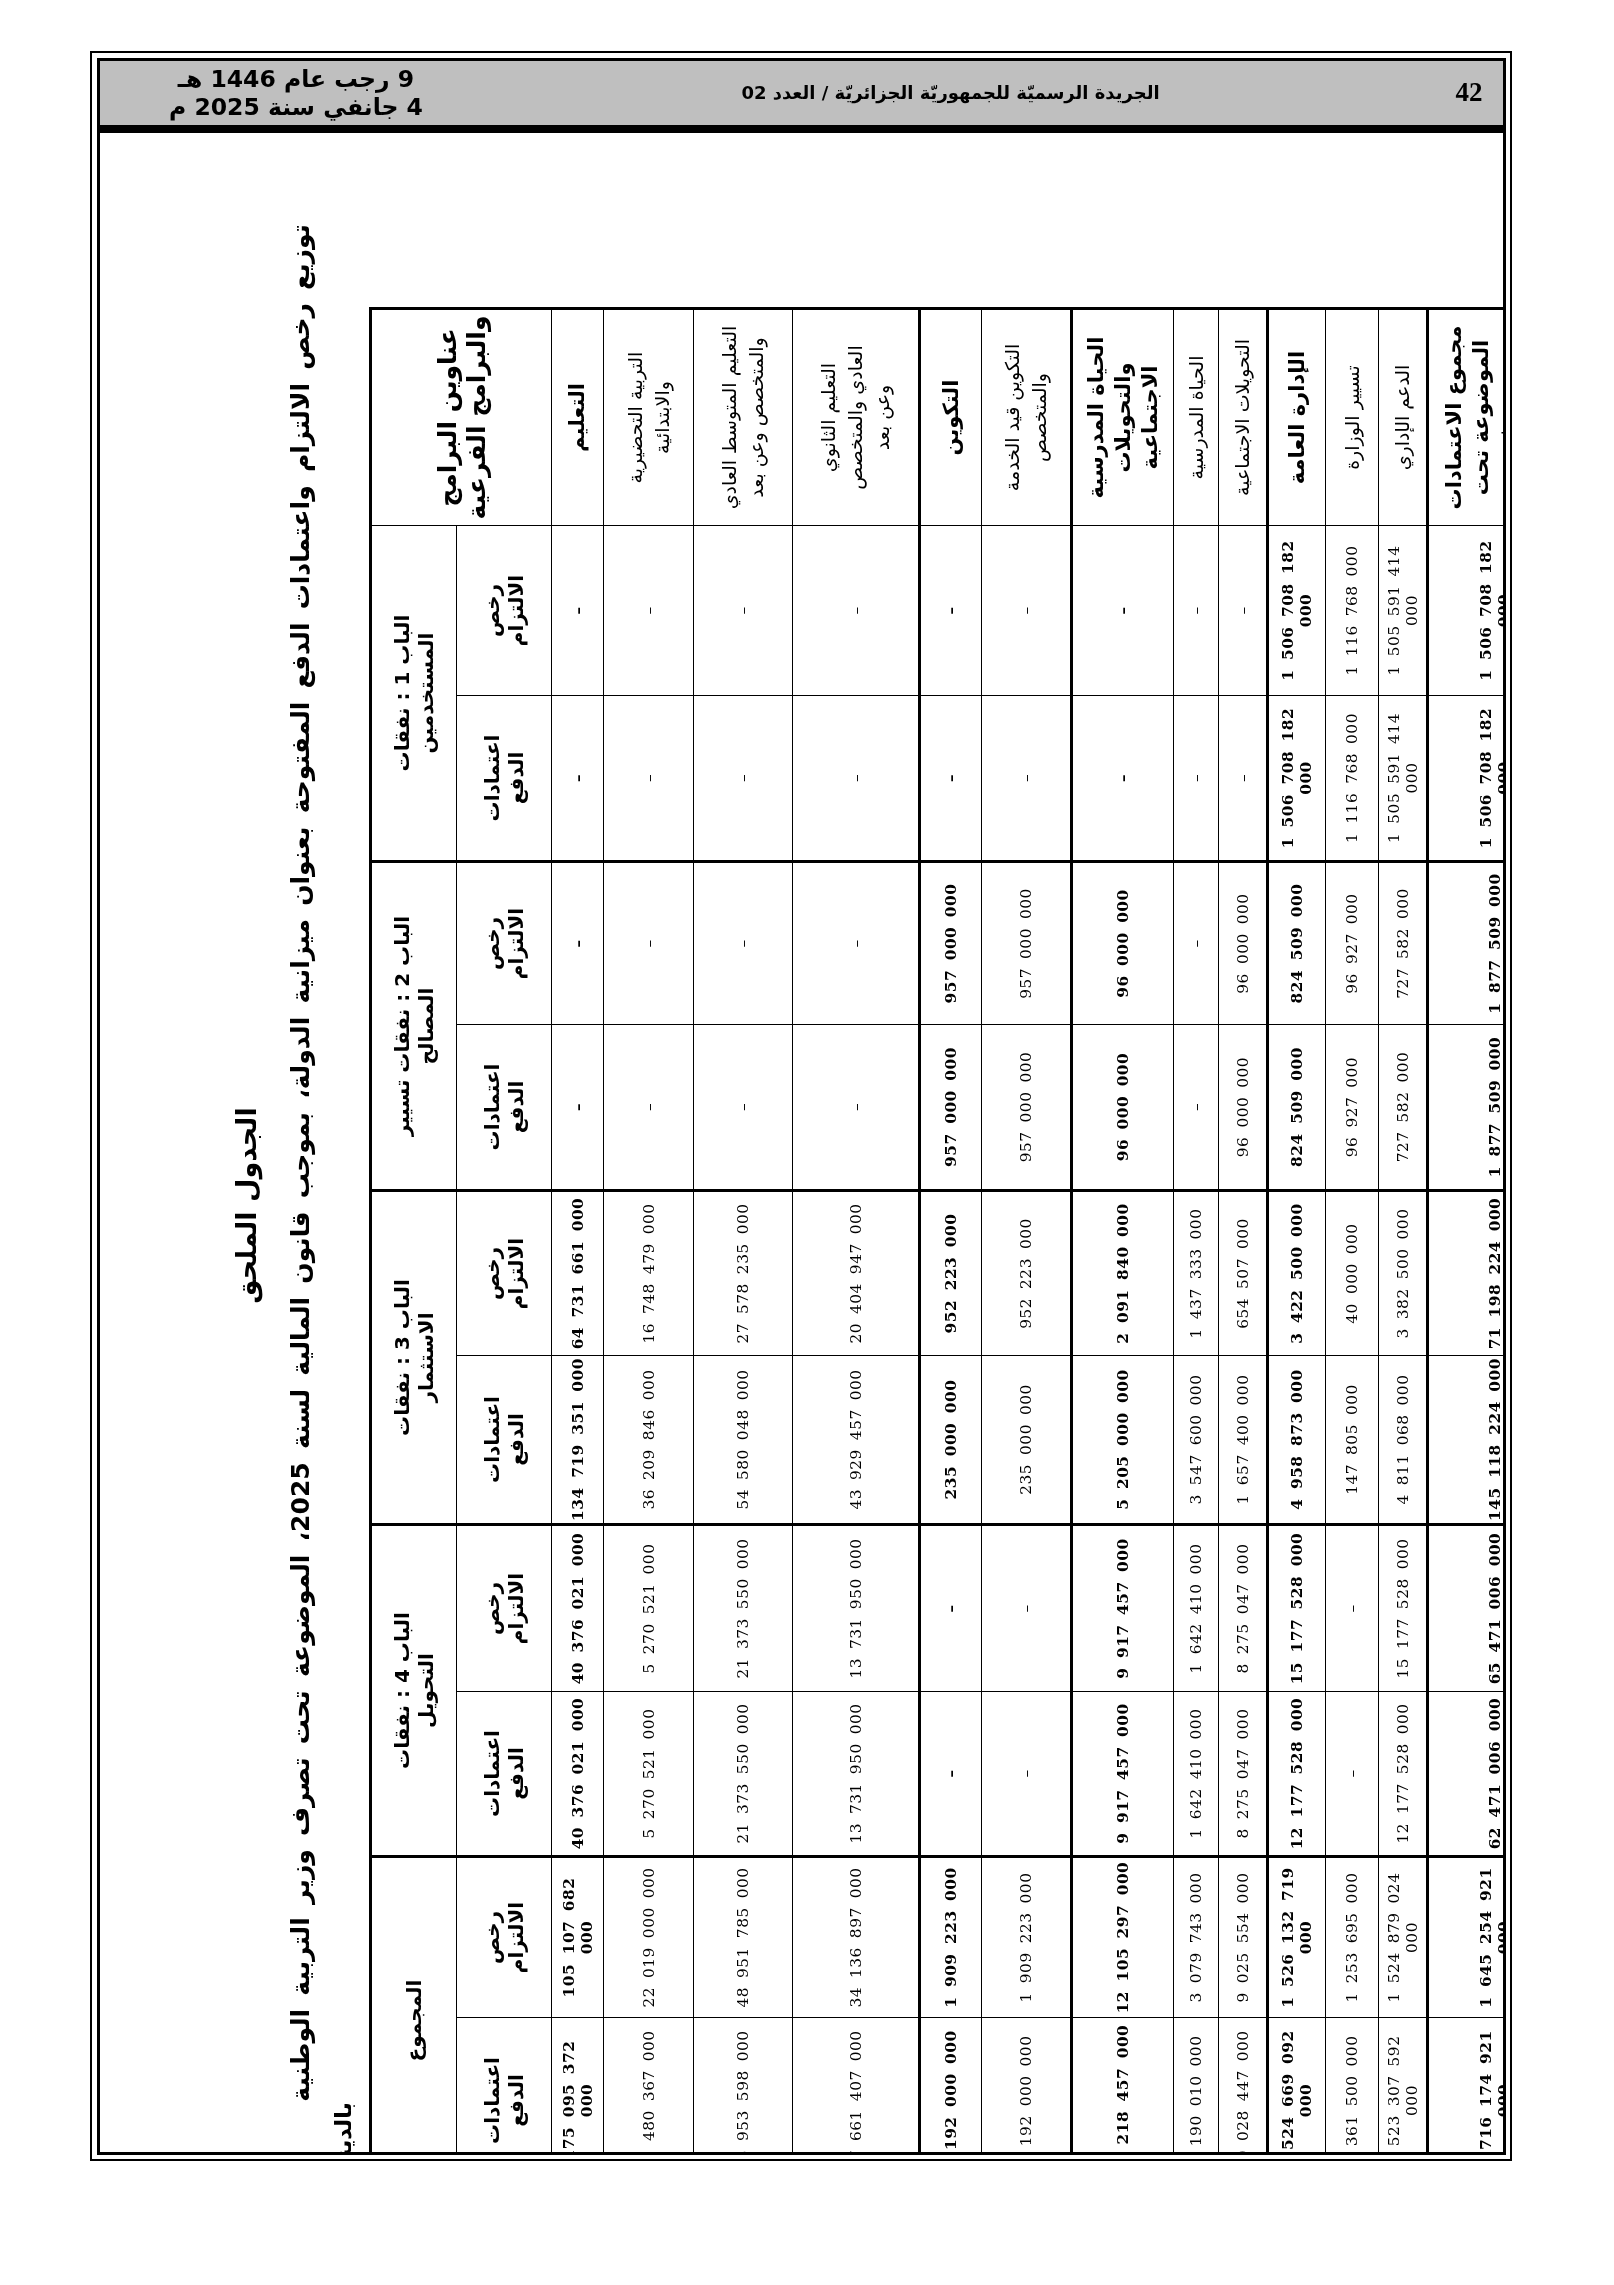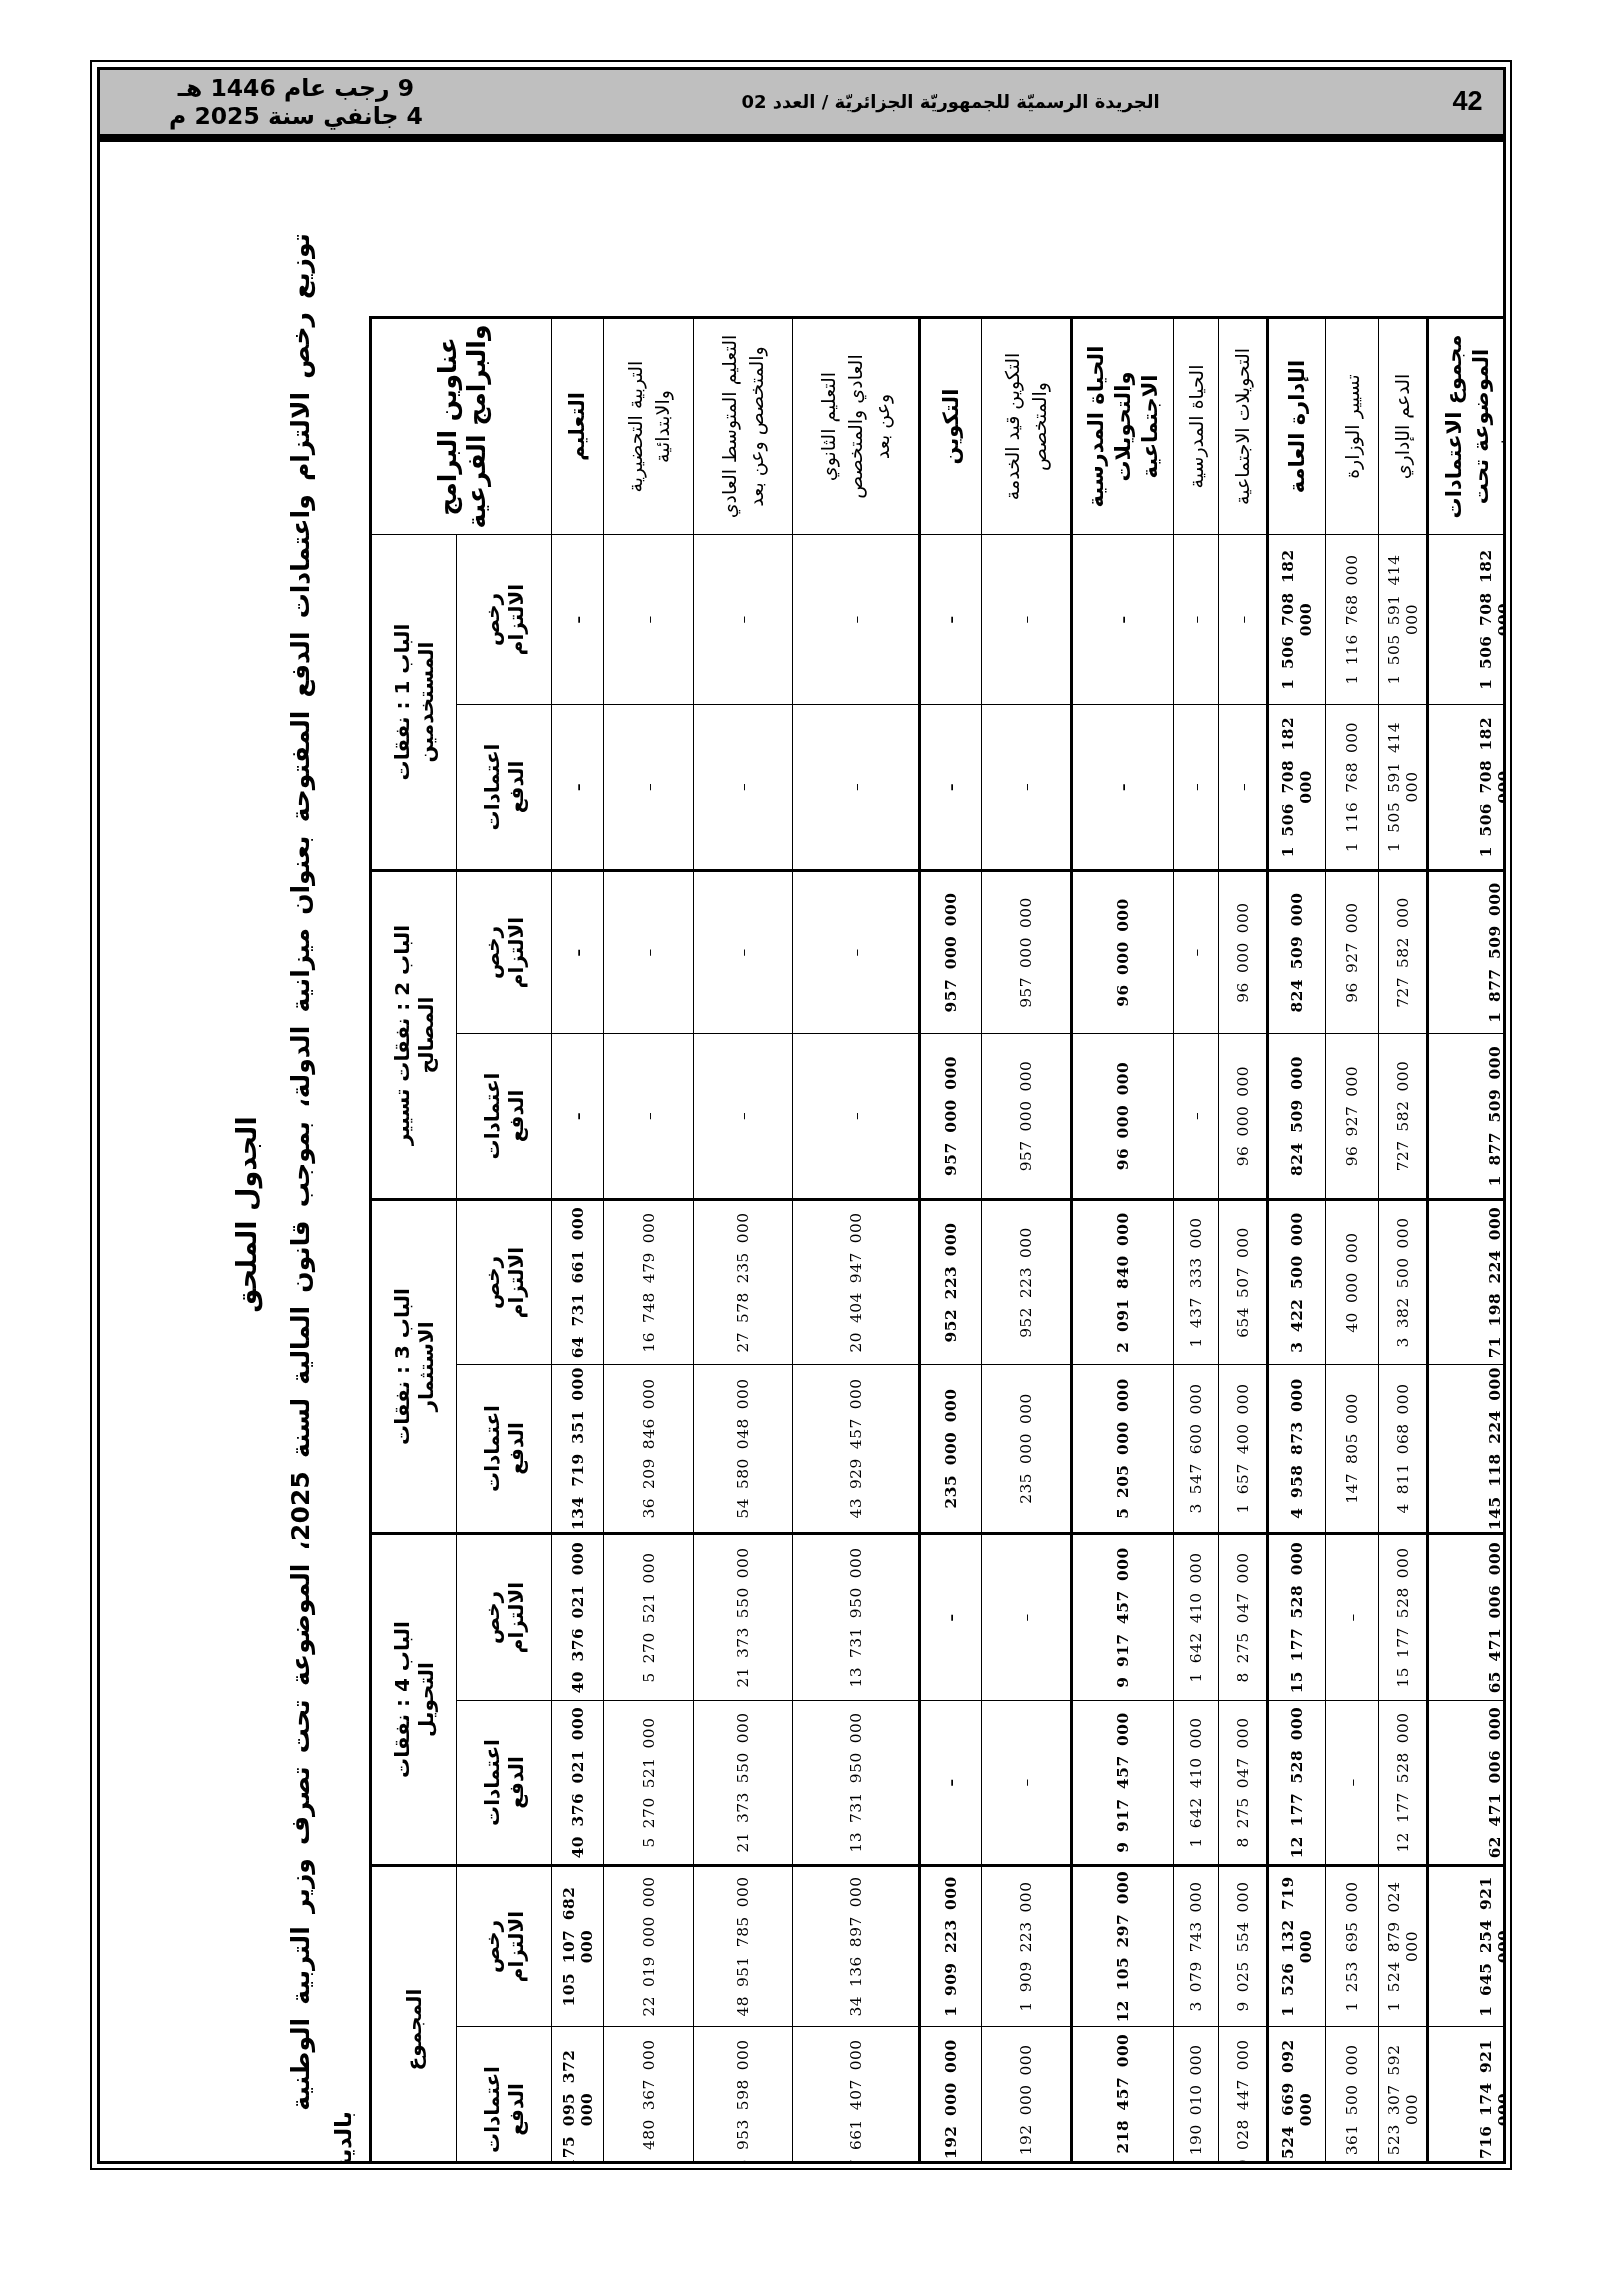"9 رجب عام 1446 هـ" .frame-outer { top: 60px -> 51px }
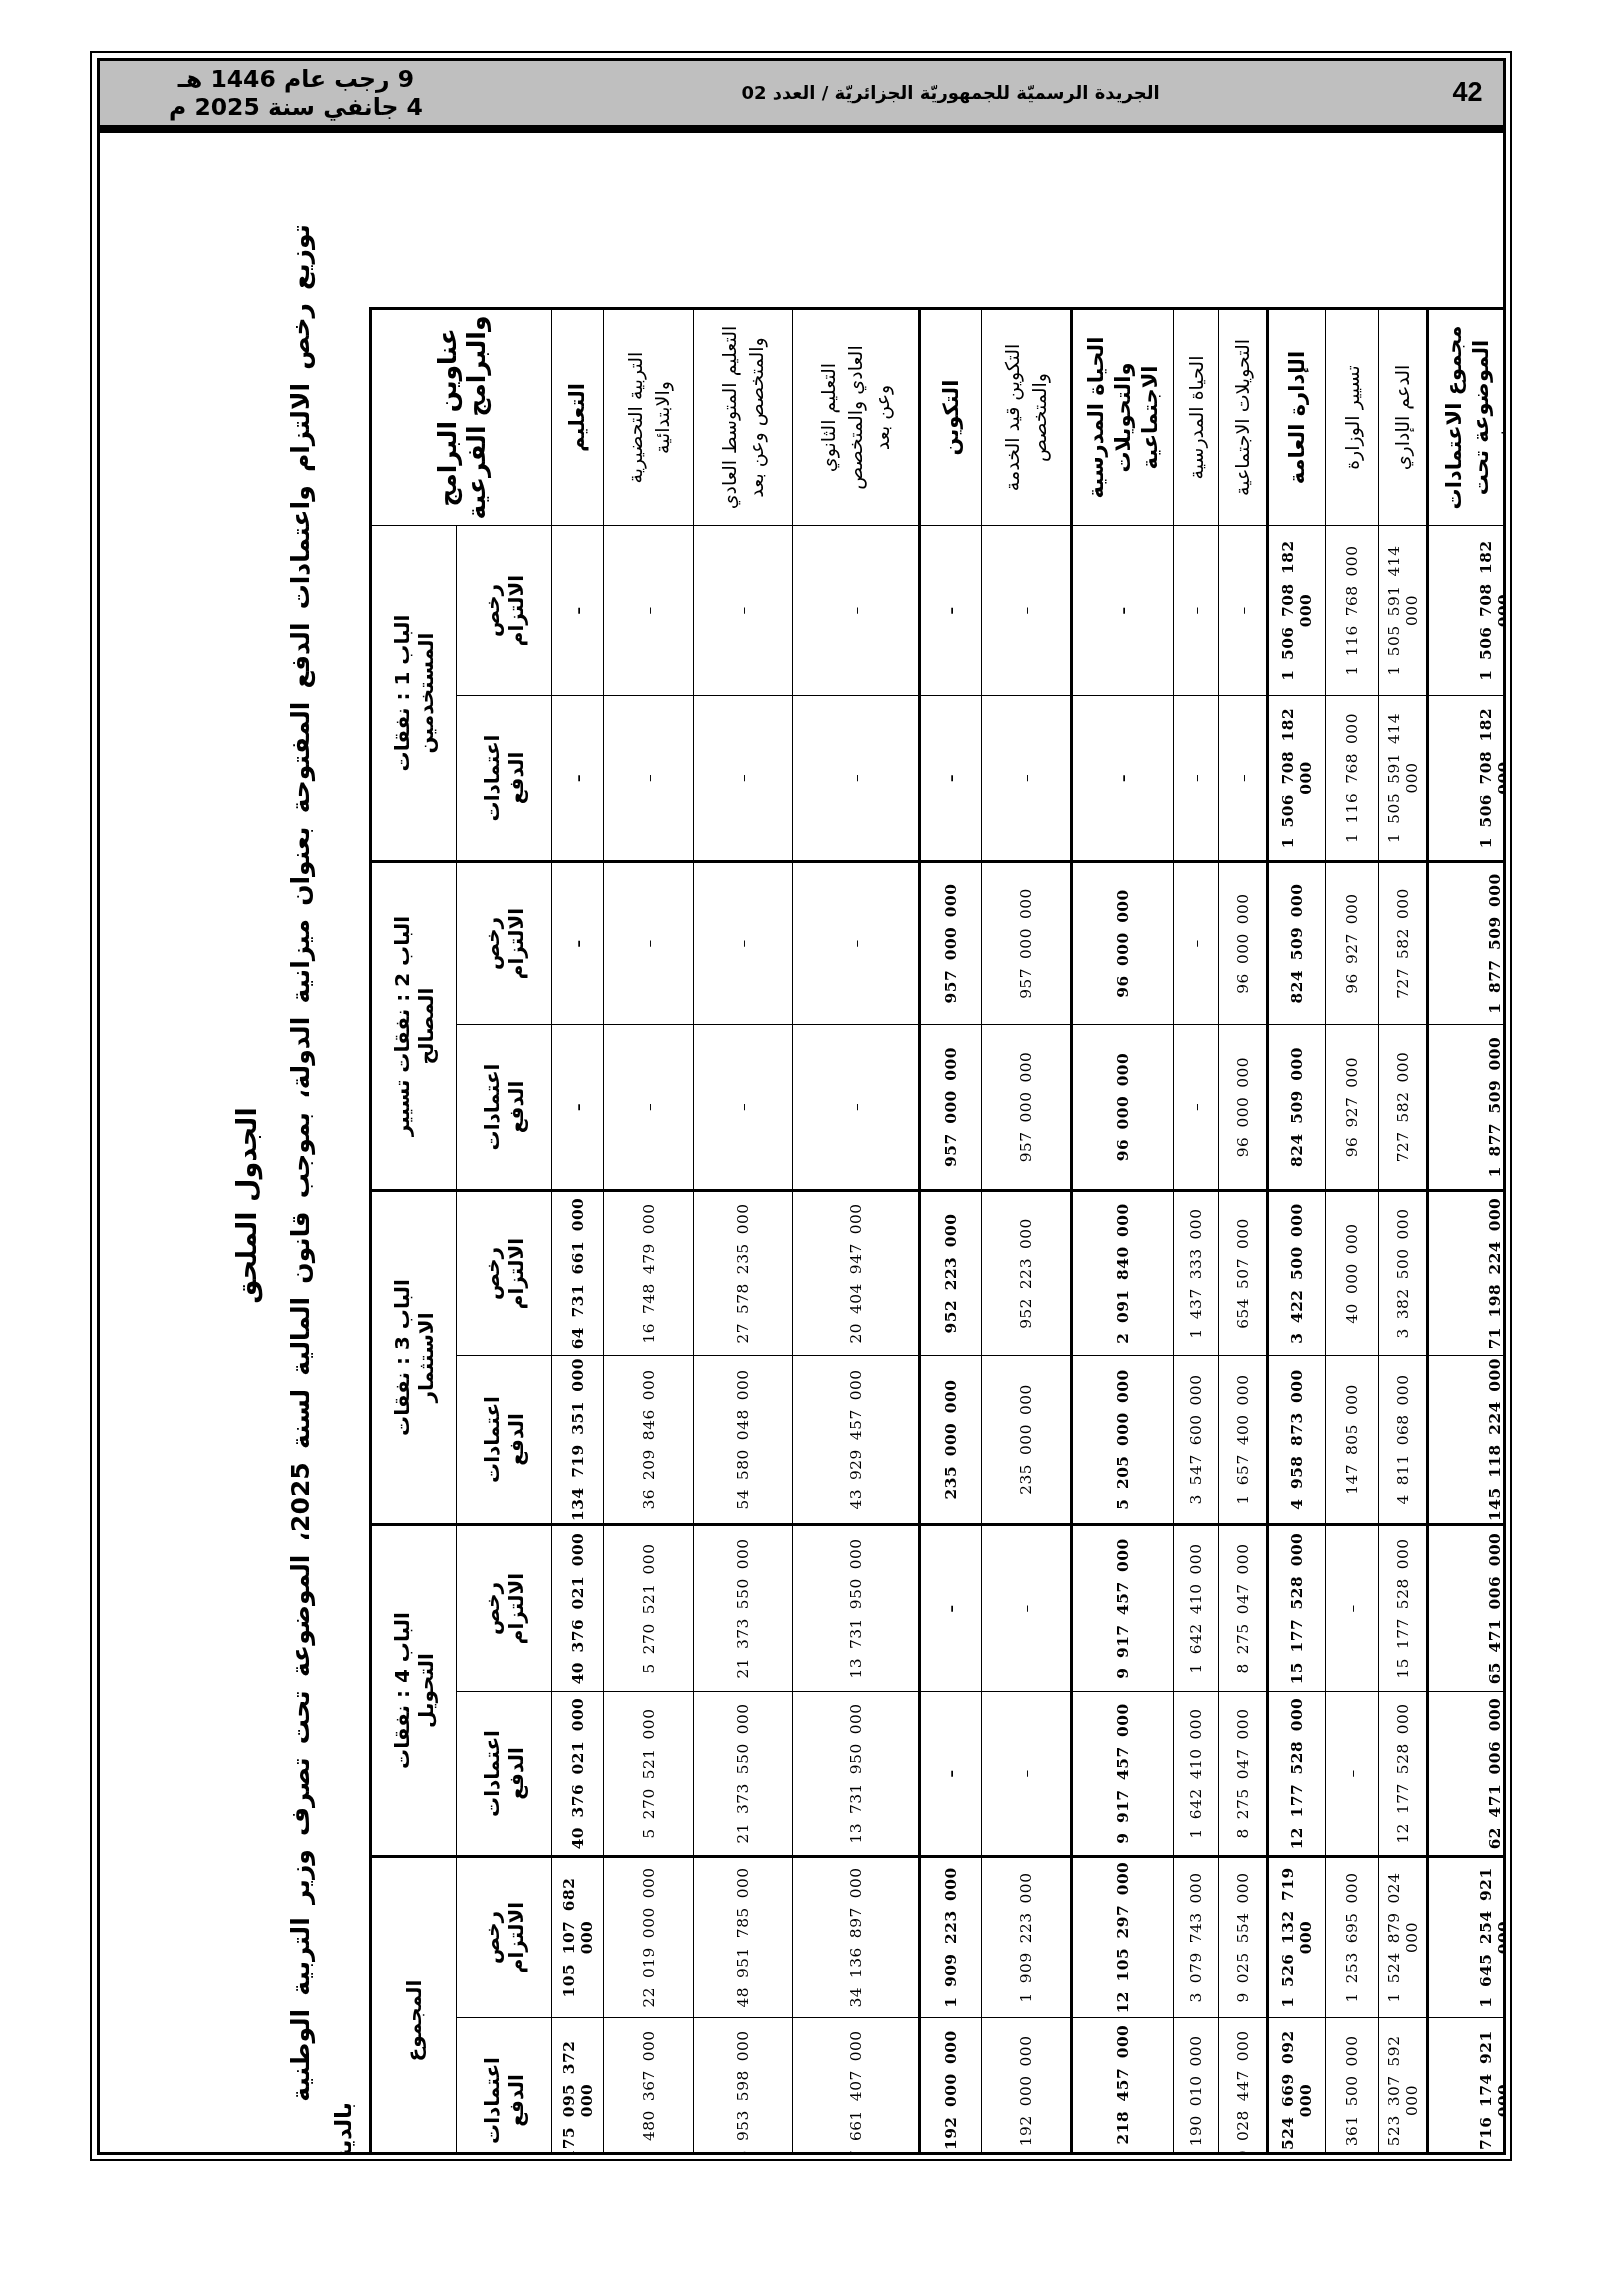"42" .m-pagenum { font-family: Liberation Sans, sans-serif -> Liberation Serif, serif }
